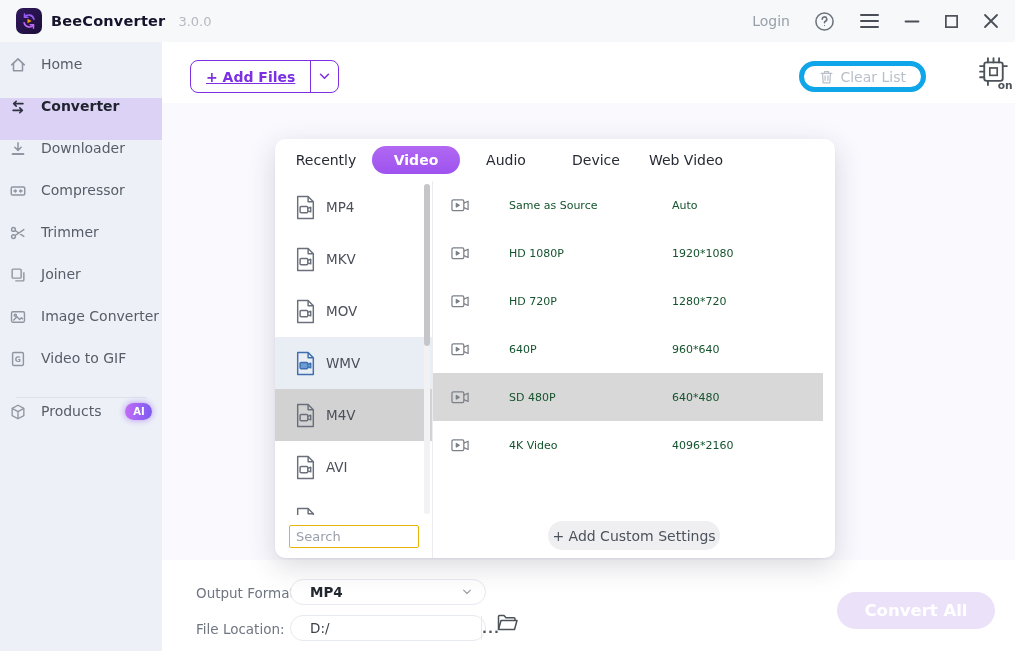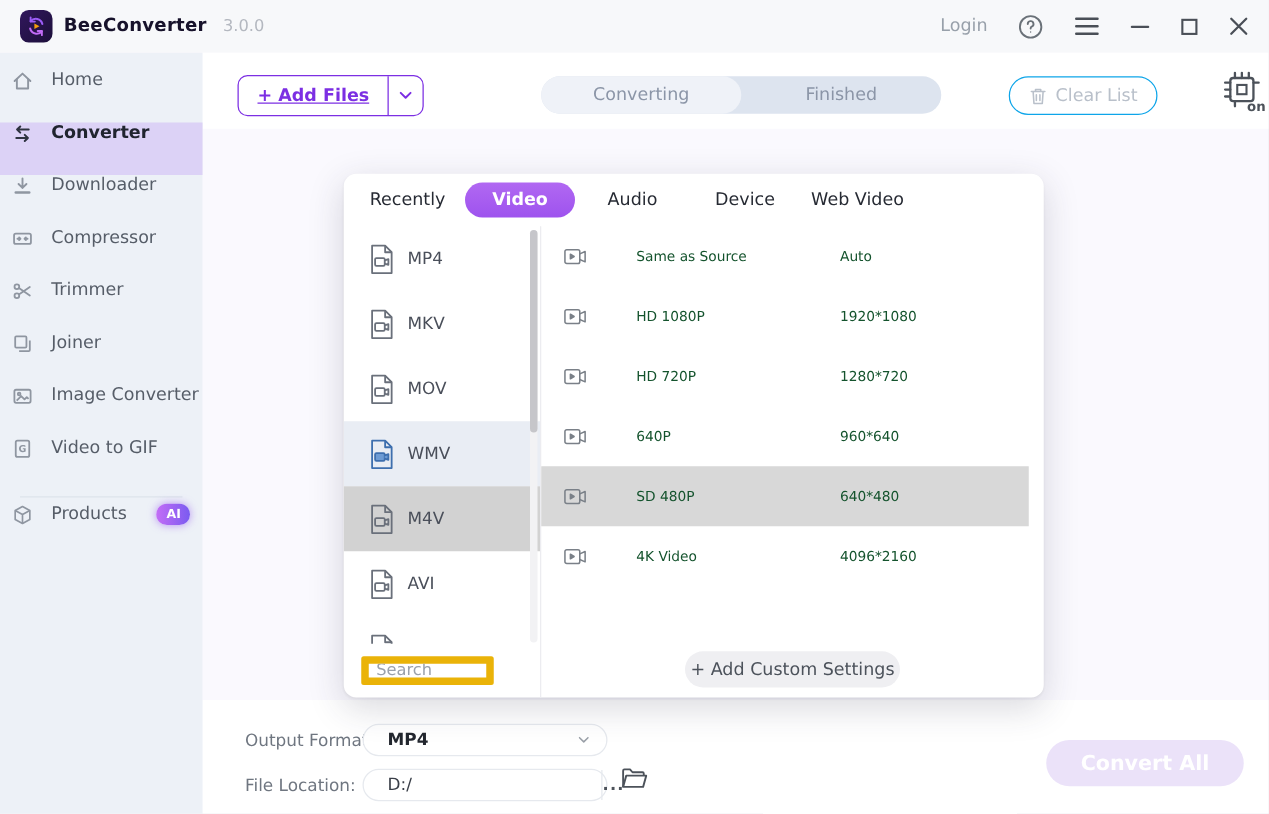"Converting" div.segment { html: <div> <div>Converting</div> <div>Finished</div> </div> -> none }
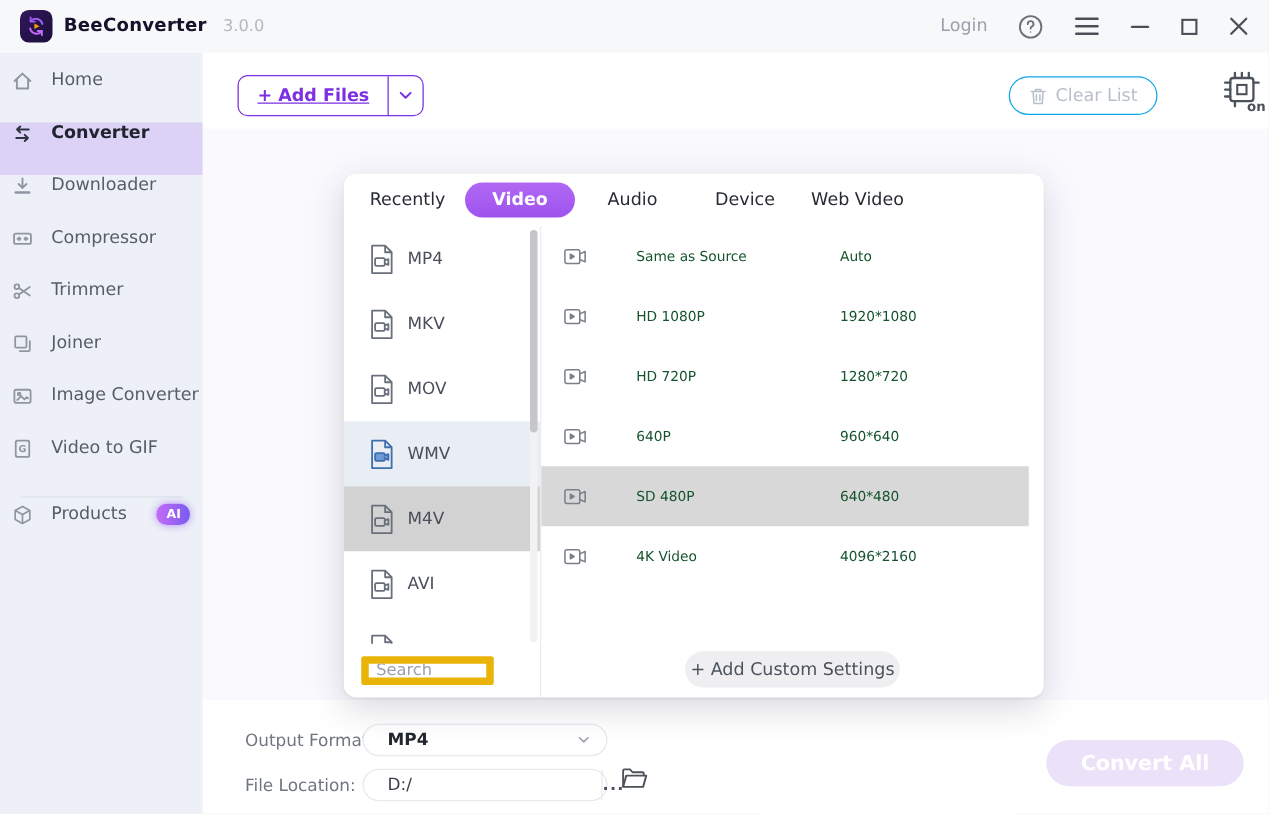"Clear List" .clearlist { border: 1px solid #0ea5e9 -> 5px solid #0ea5e9 }
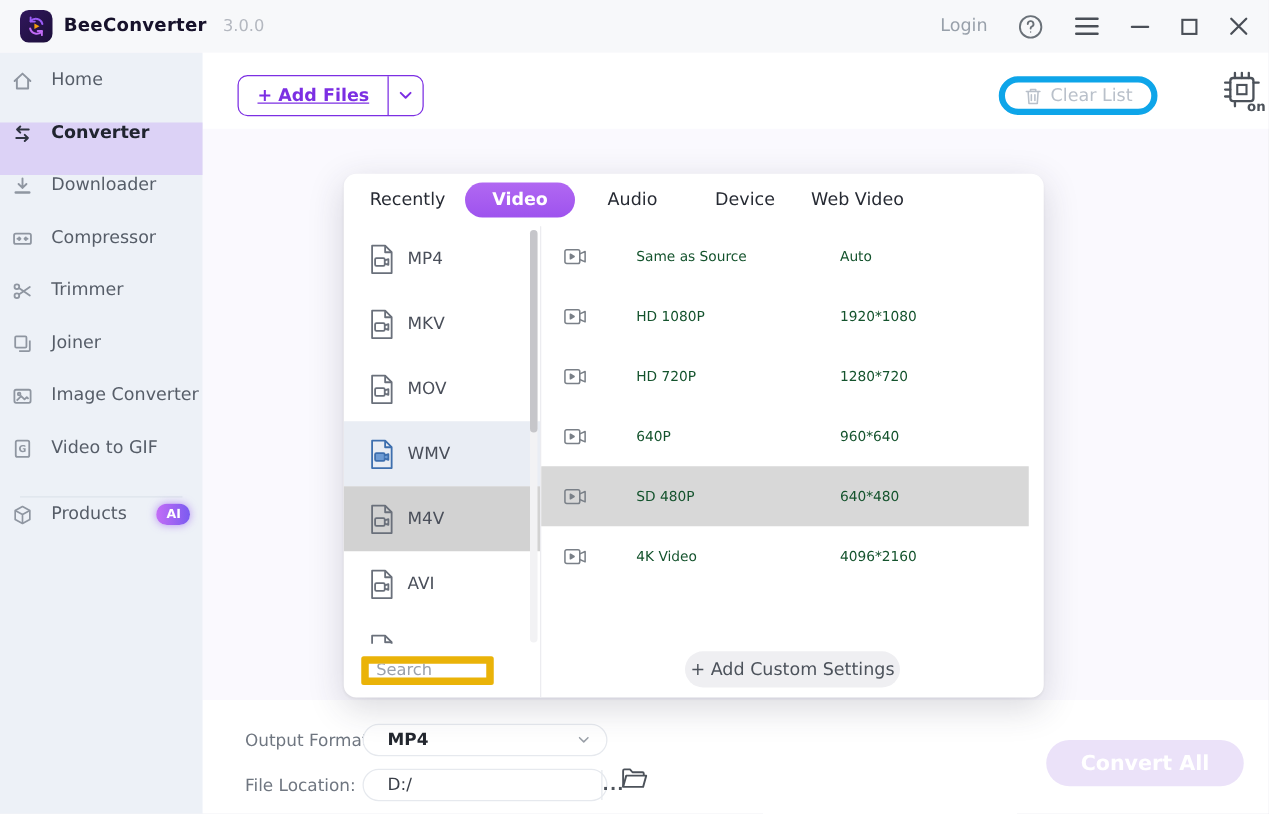"Search" .search-input { border: 6px solid #eab308 -> 1px solid #eab308; width: 106px -> 130px }
